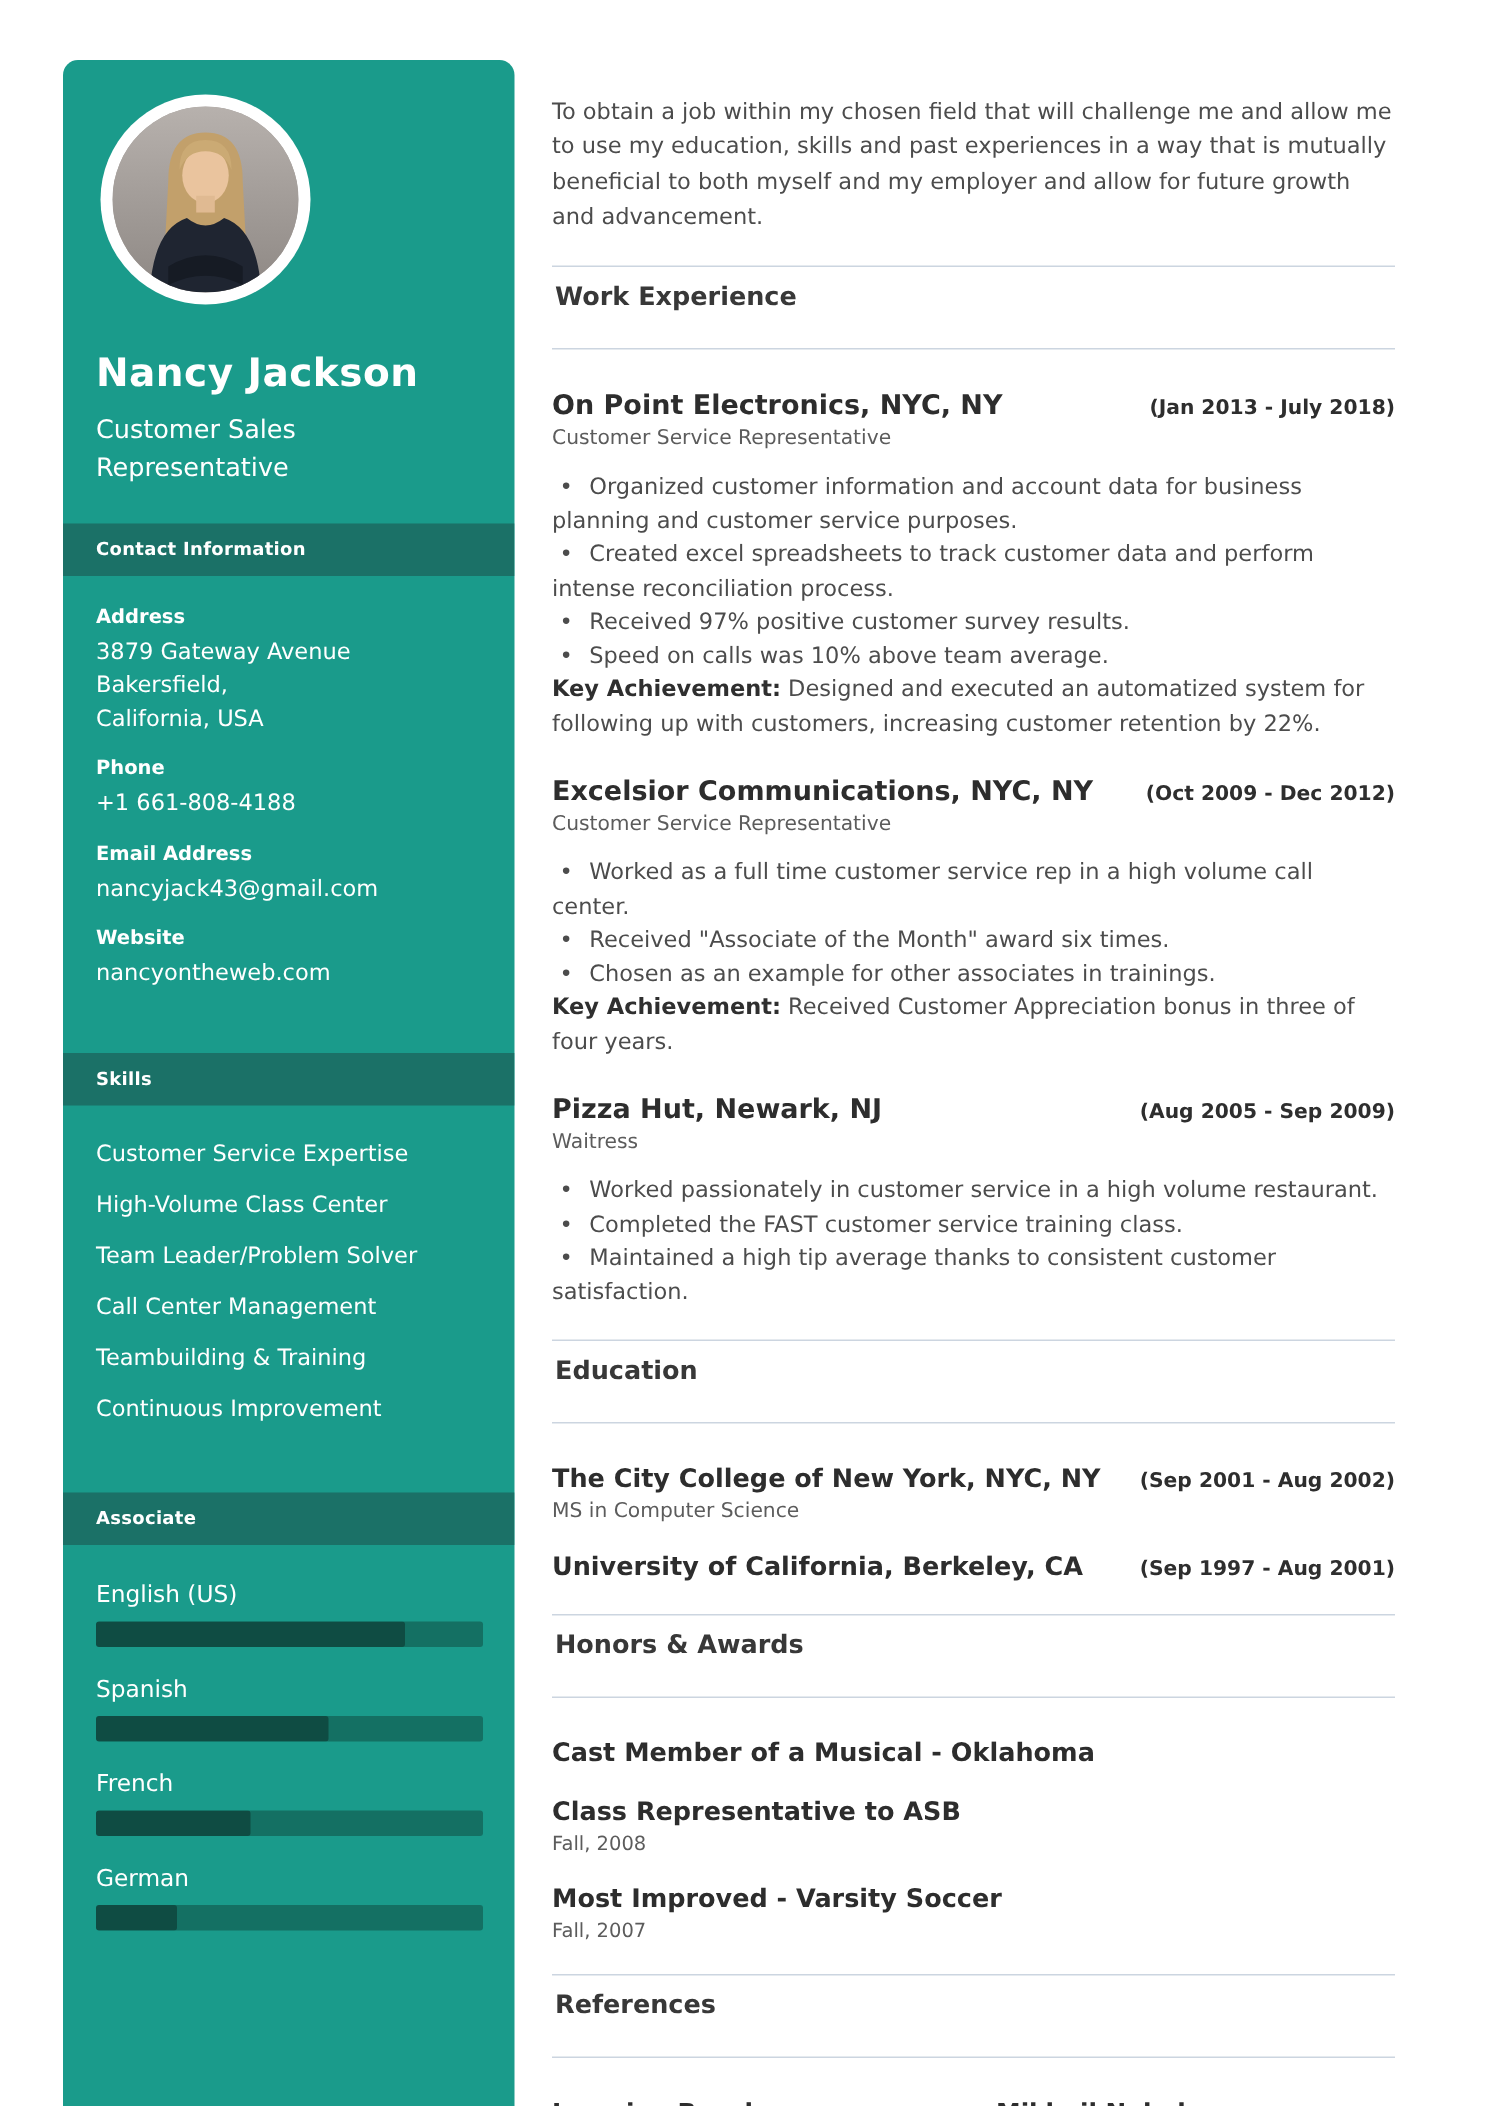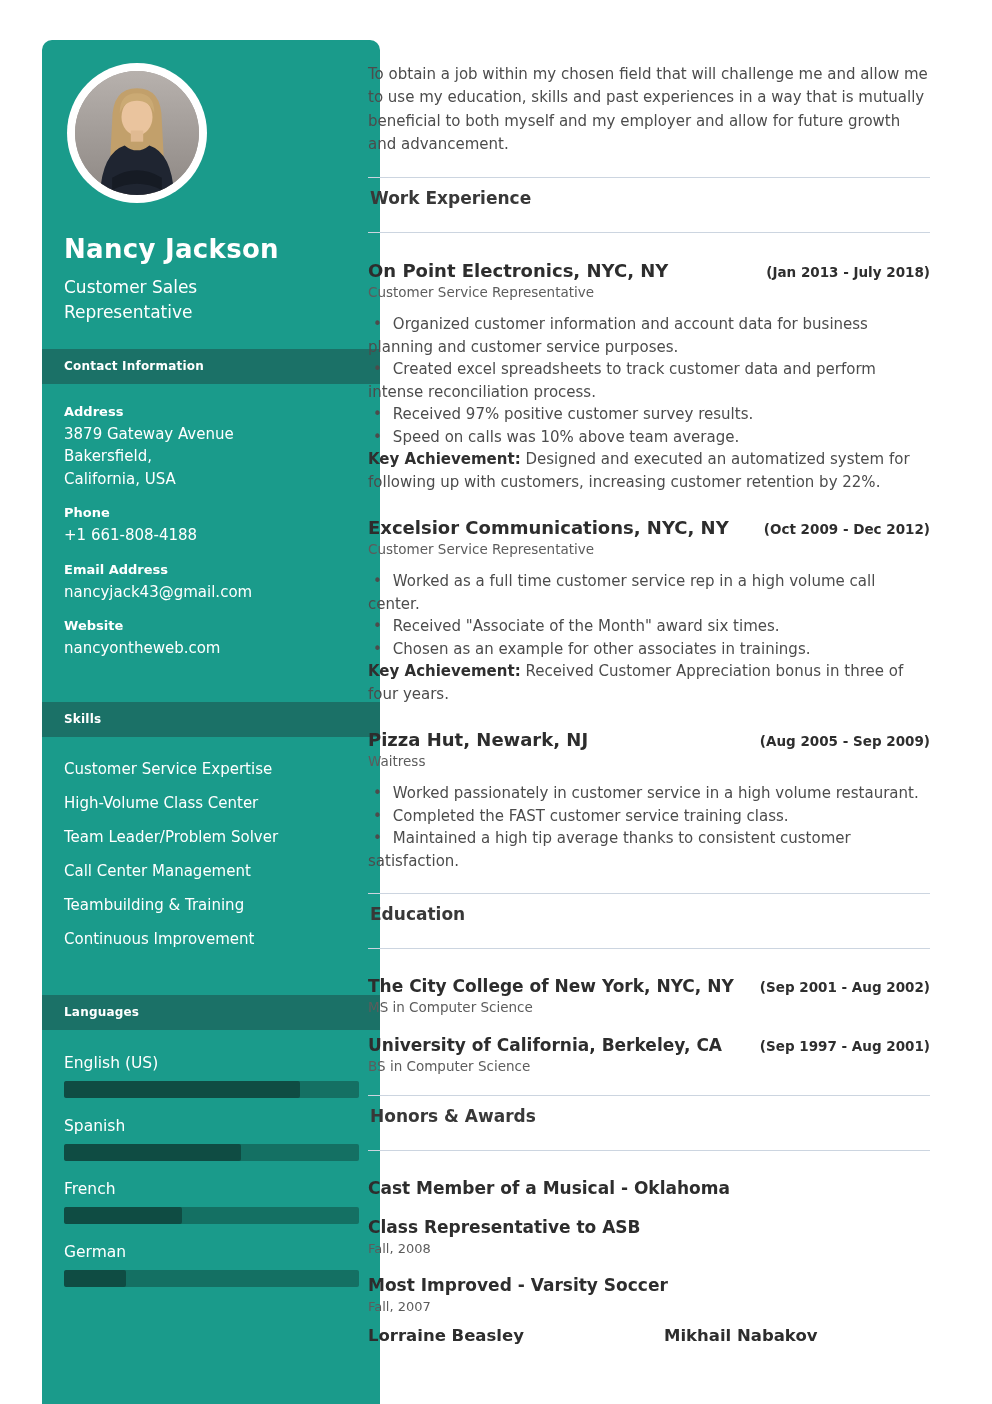"Nancy Jackson" .sidebar { width: 338px -> 301px }
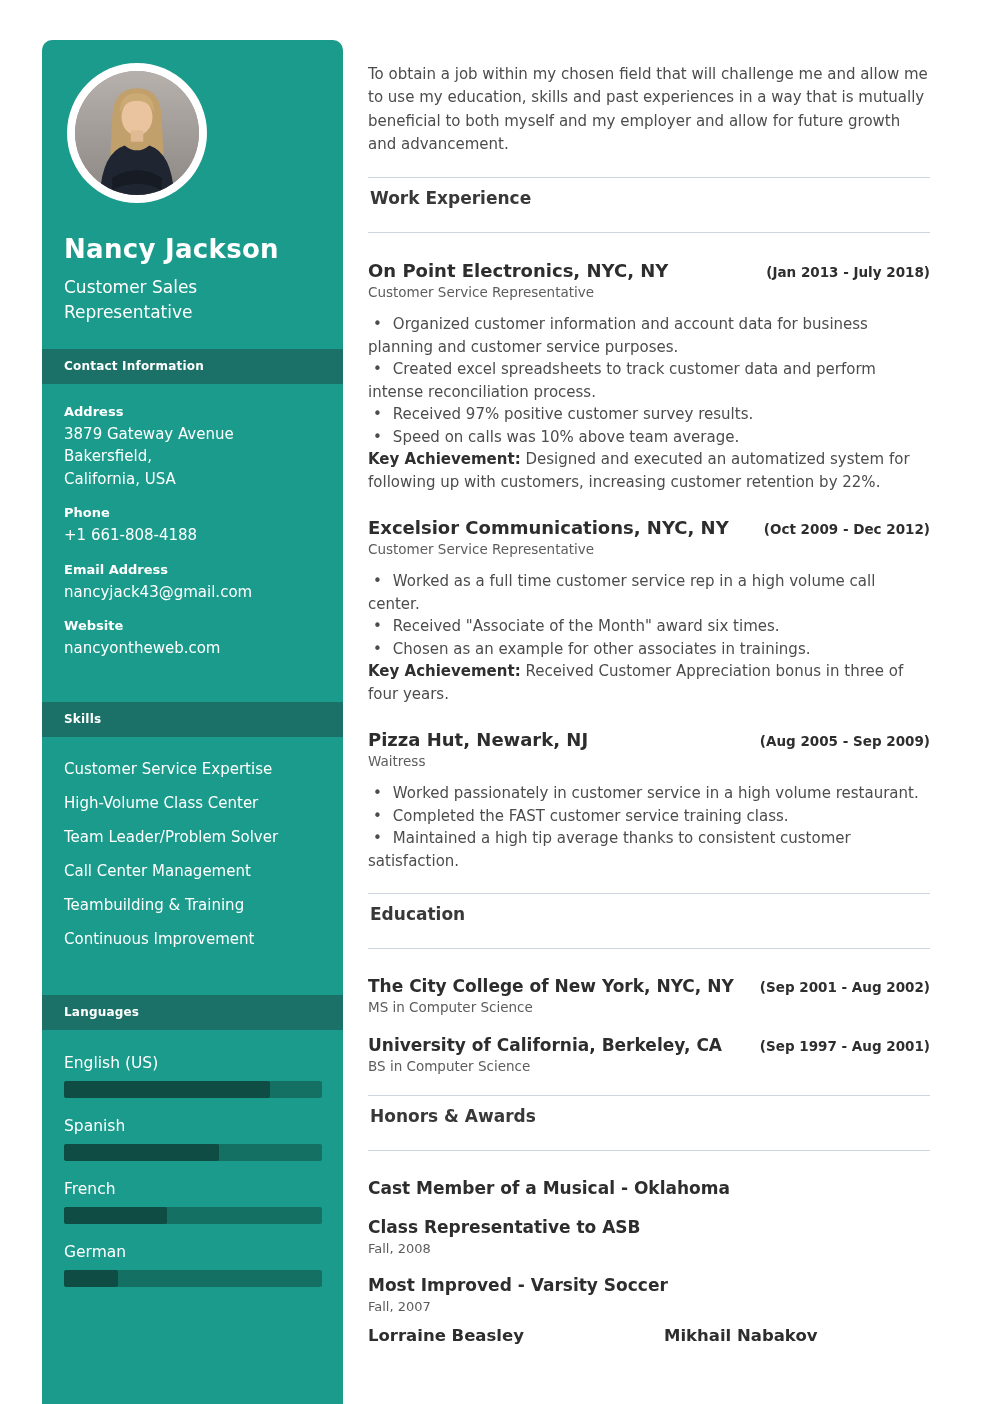"Languages" div.band { text: Languages -> Associate }
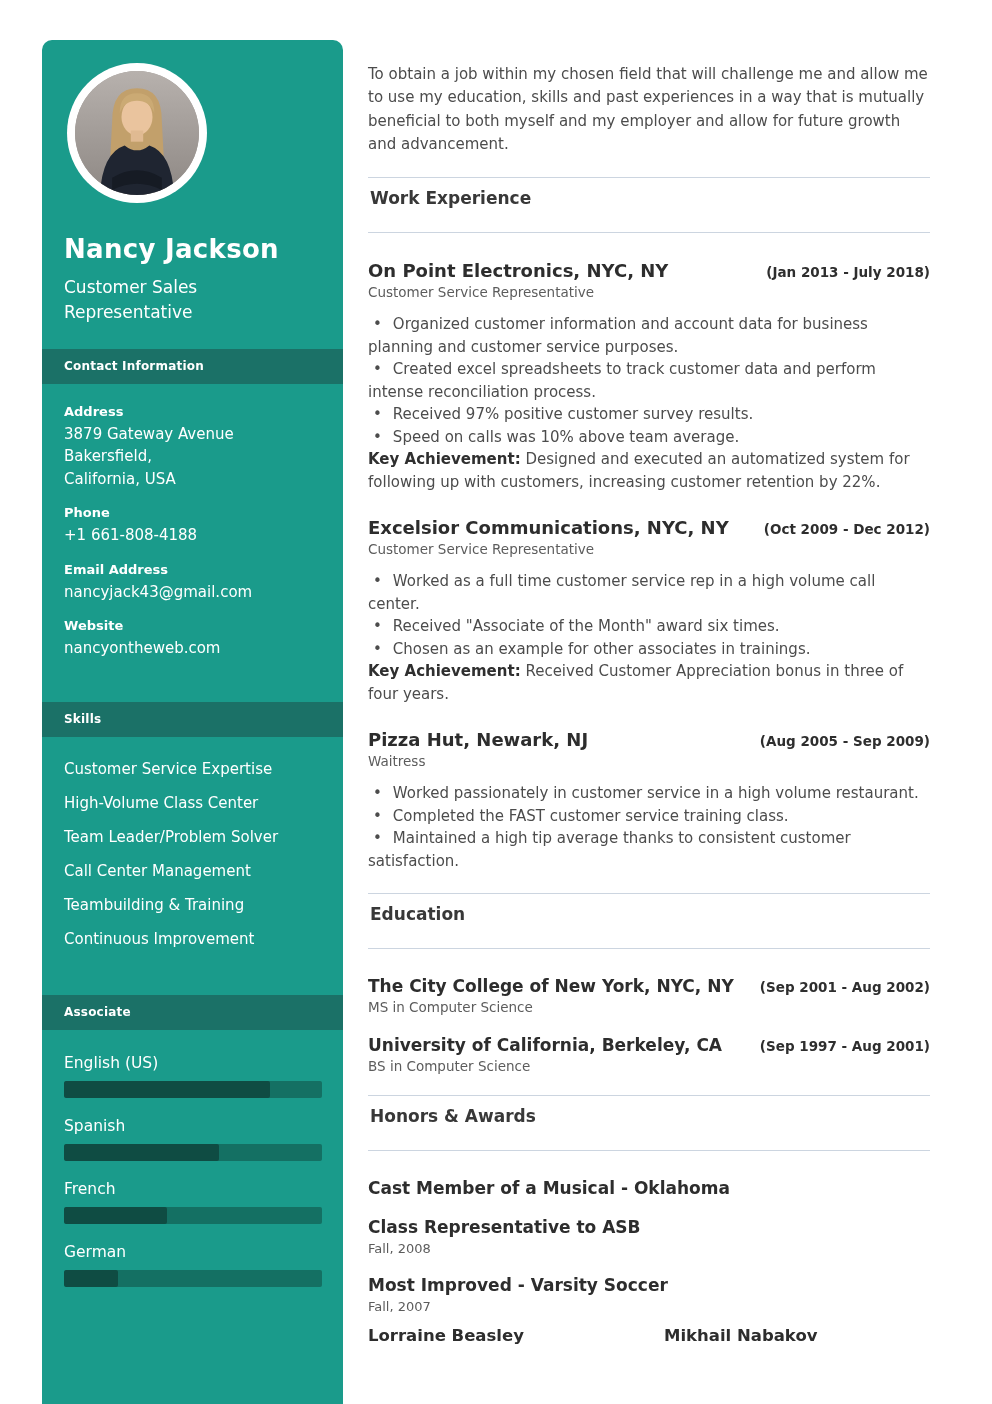"BS in Computer Science" div.entry-sub { html: <div>BS in Computer Science</div> -> none }
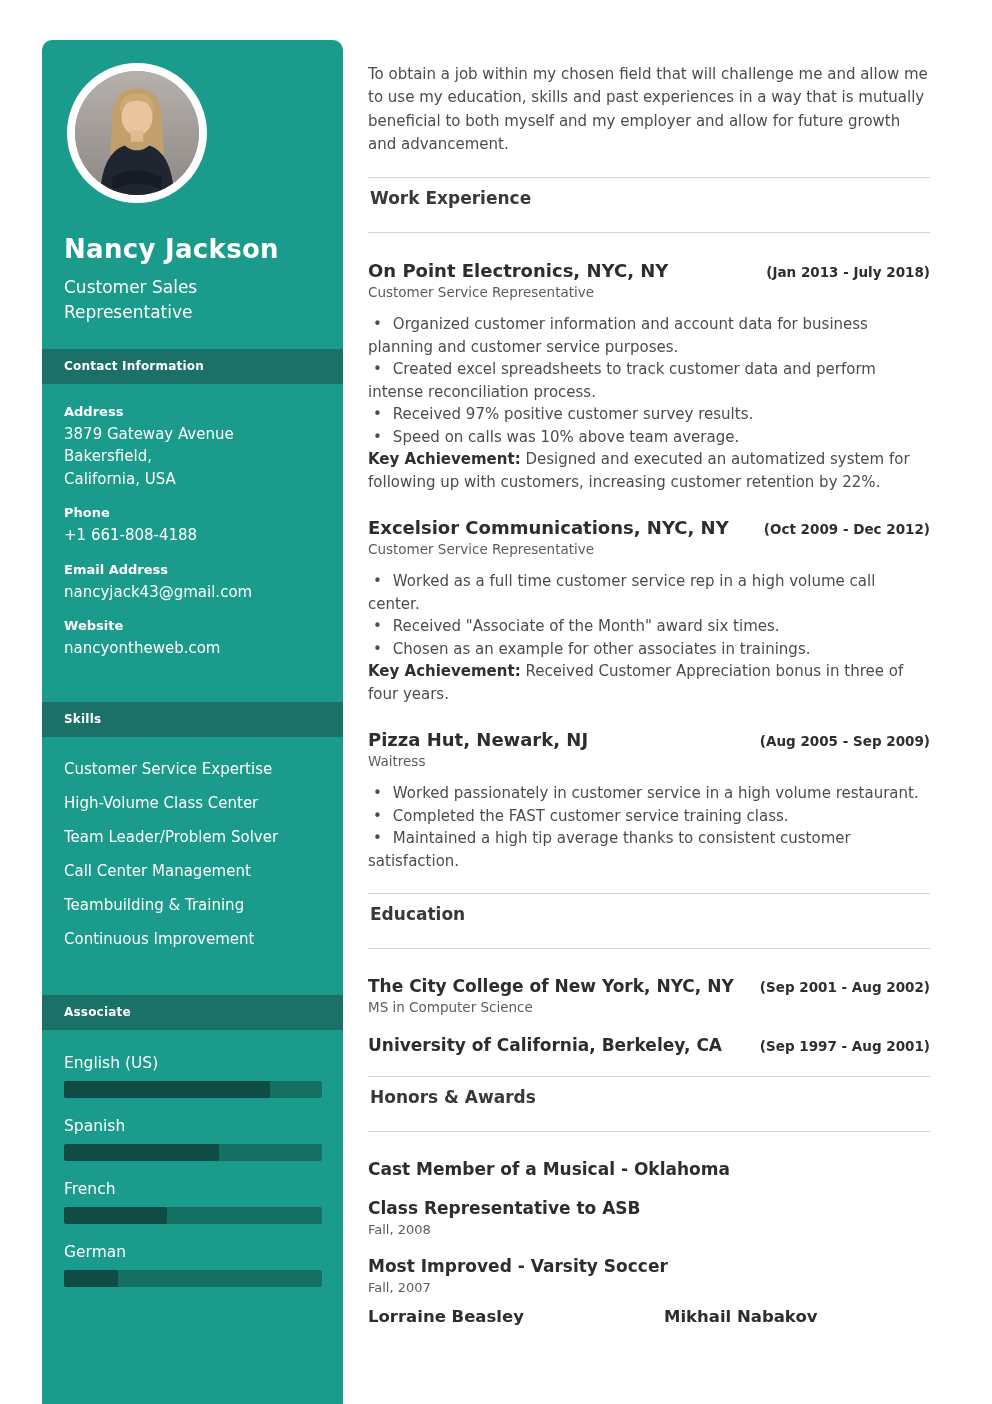"References" div.section-head { html: none -> <div> <h2>References</h2> </div> }
